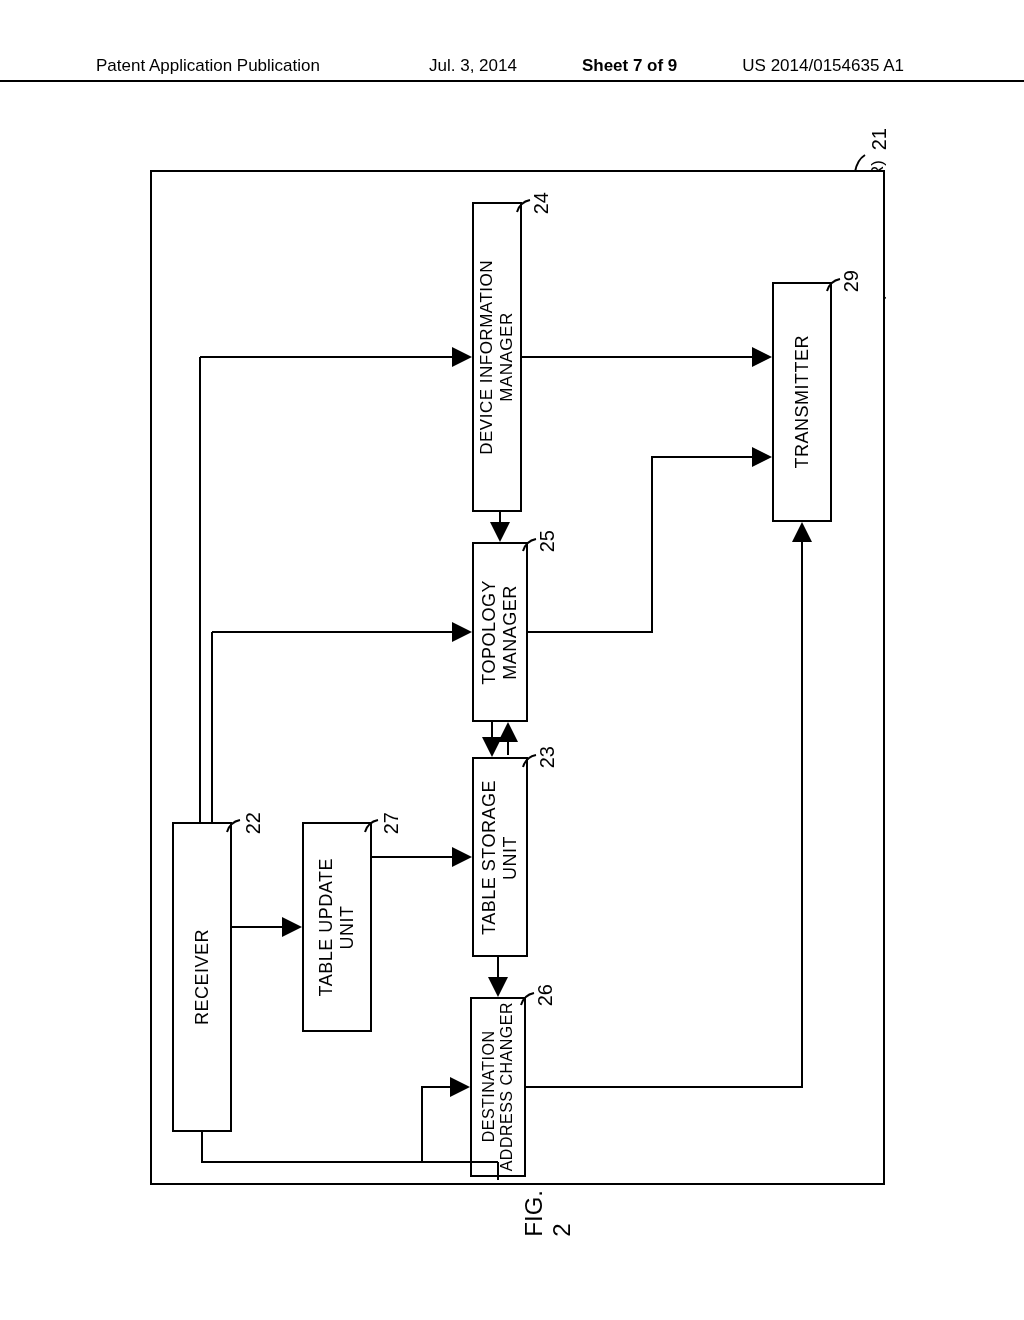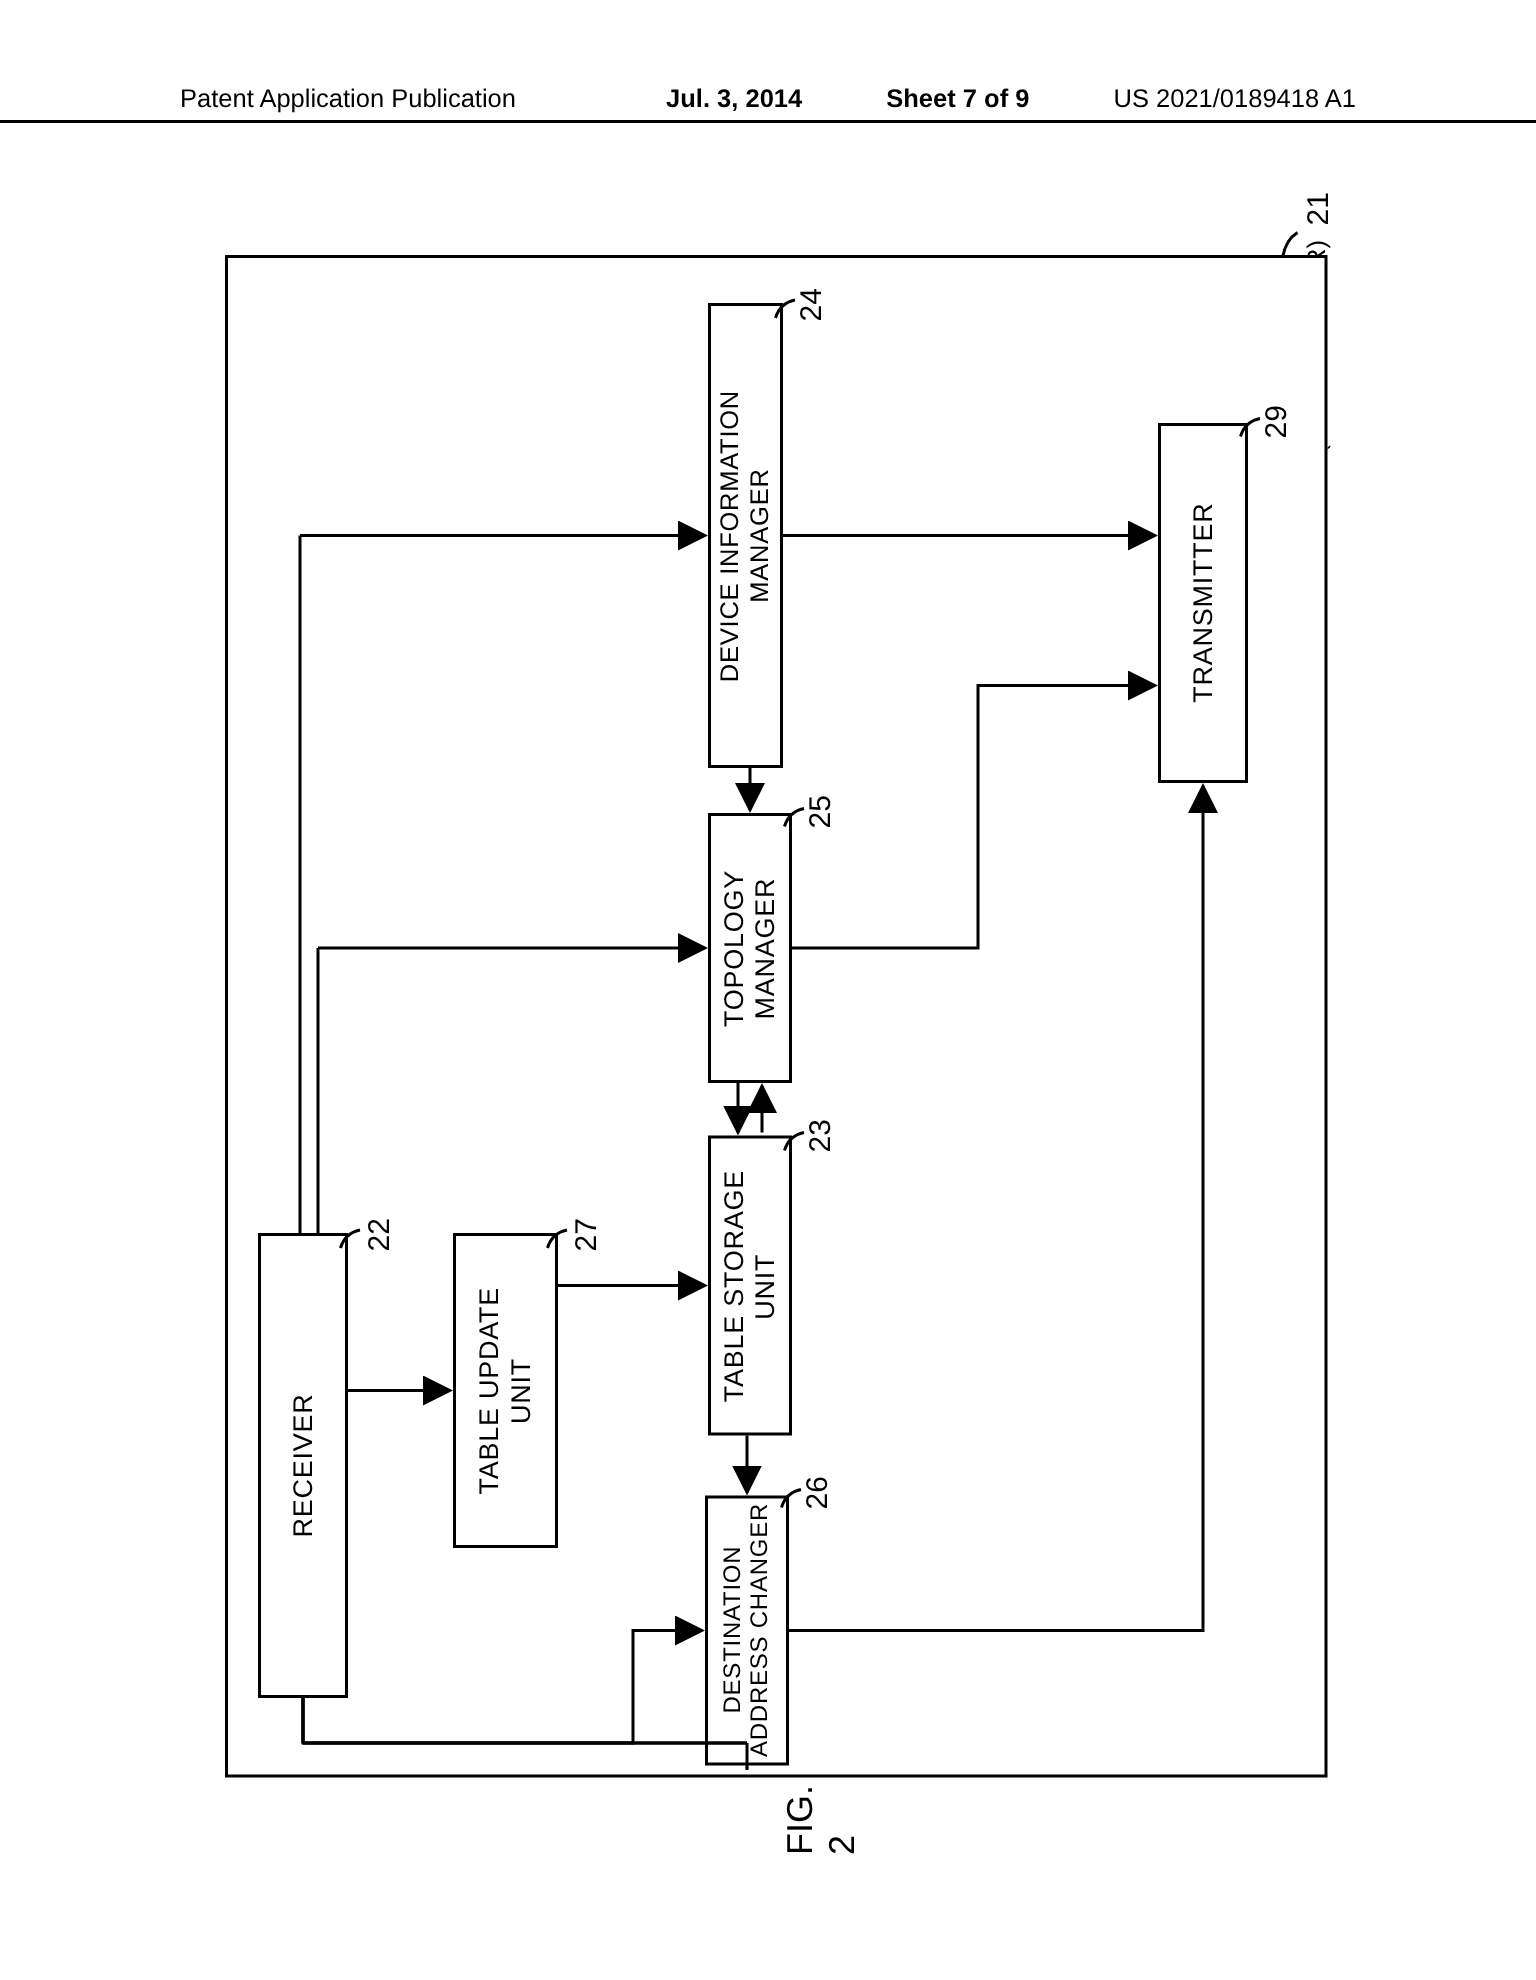"Patent Application Publication" .header { padding: 0 120px 4px 120px -> 0 120px 4px 96px }
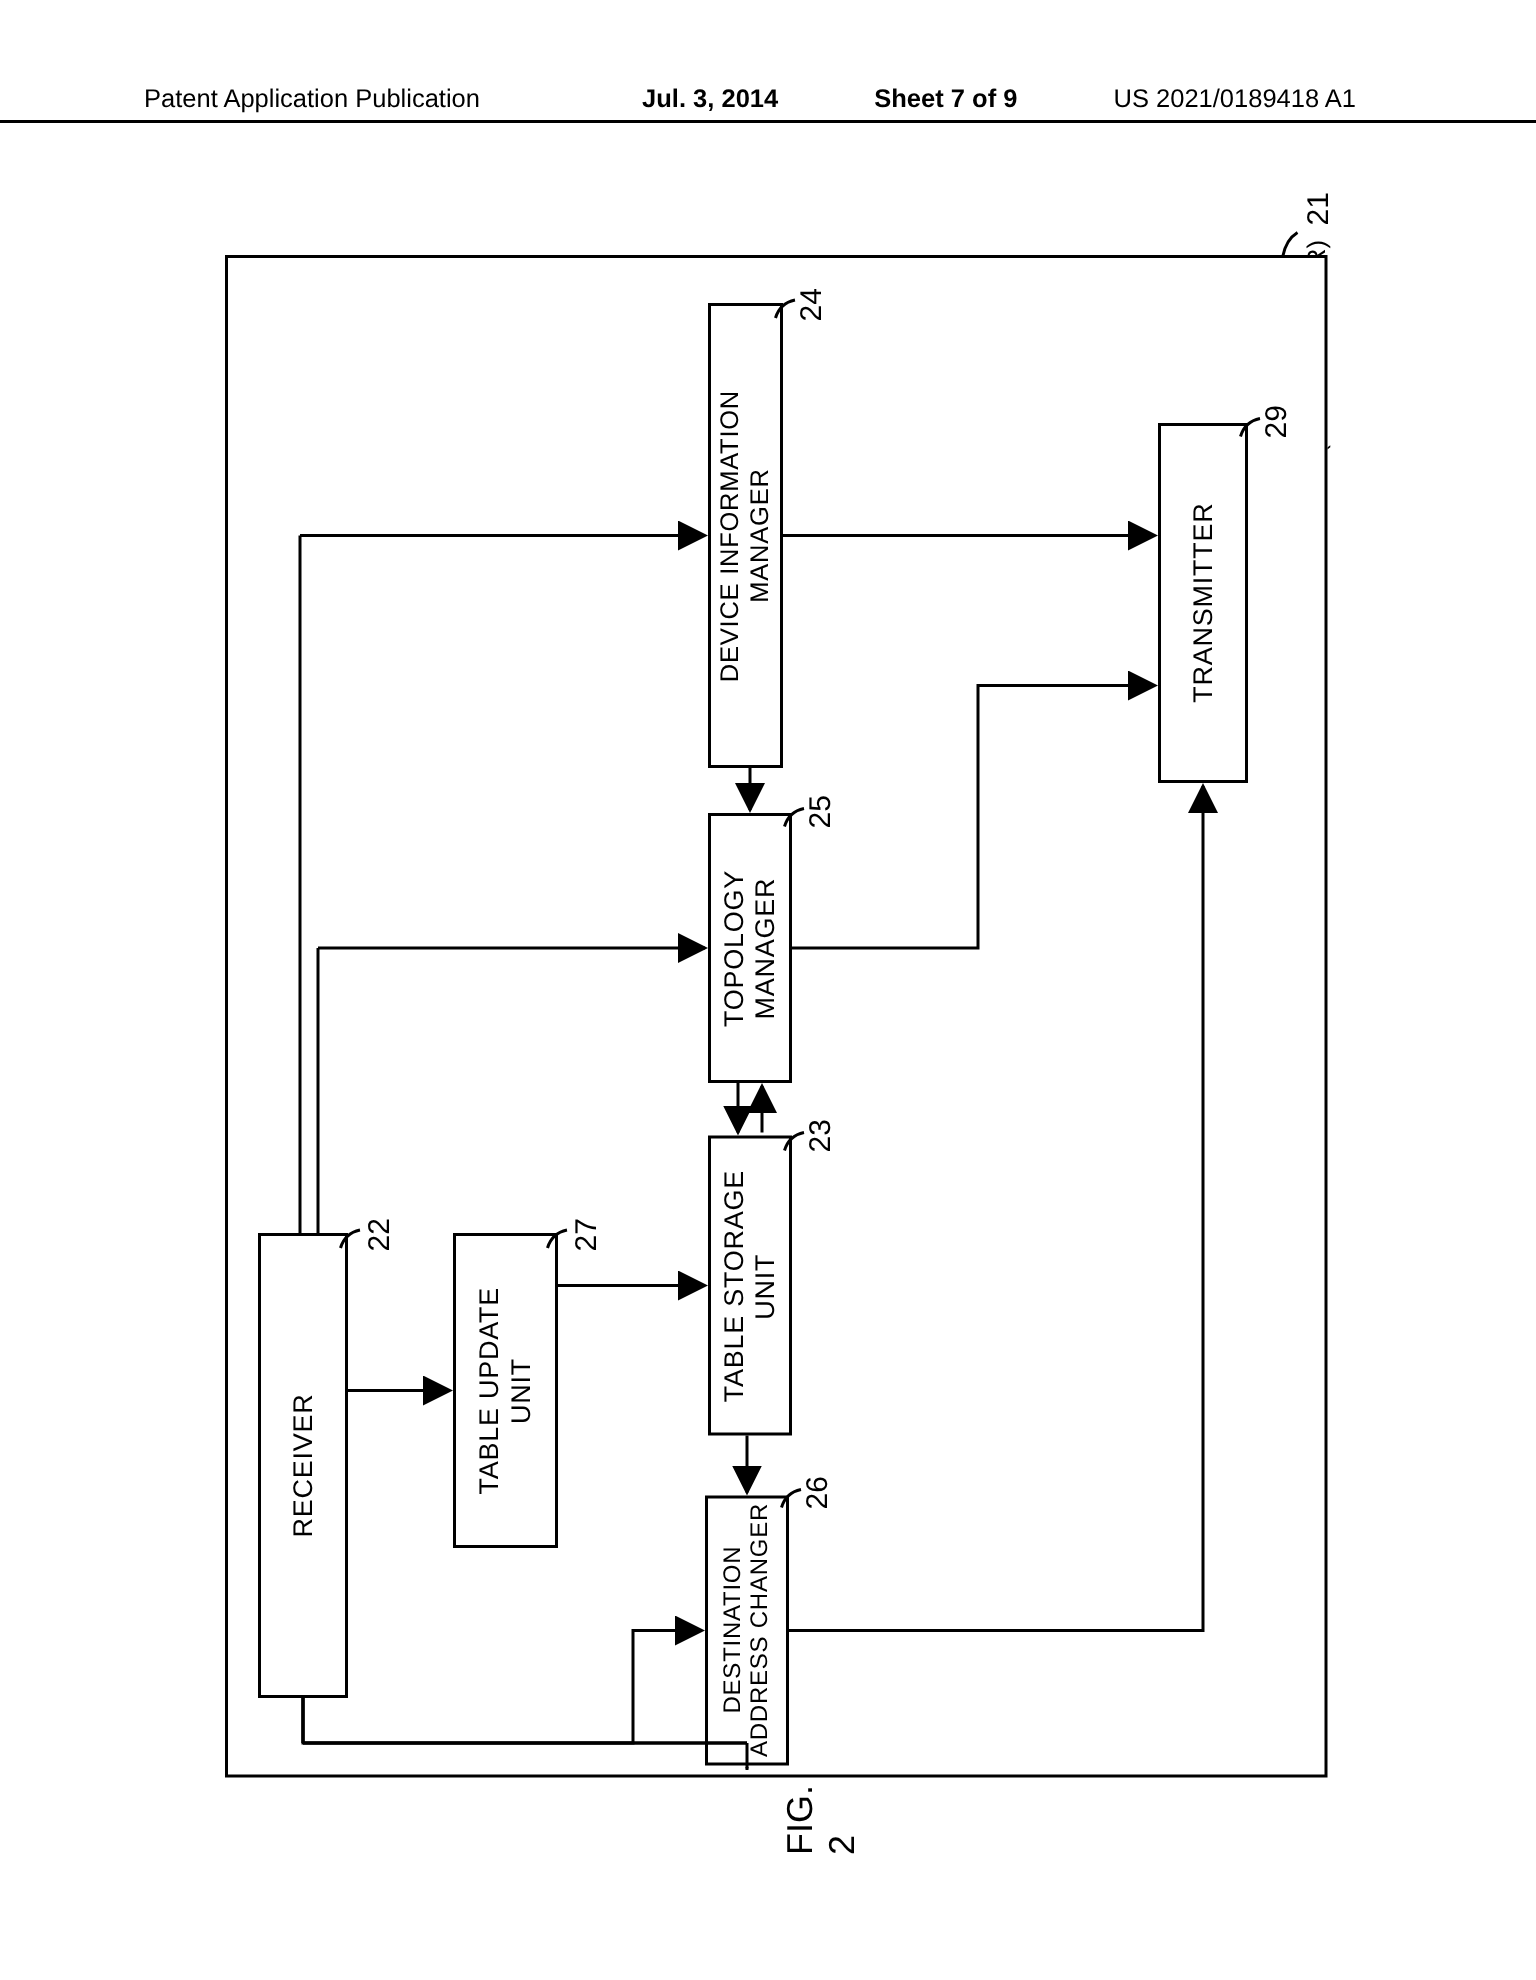"Jul. 3, 2014" .header .date { font-weight: bold -> normal }
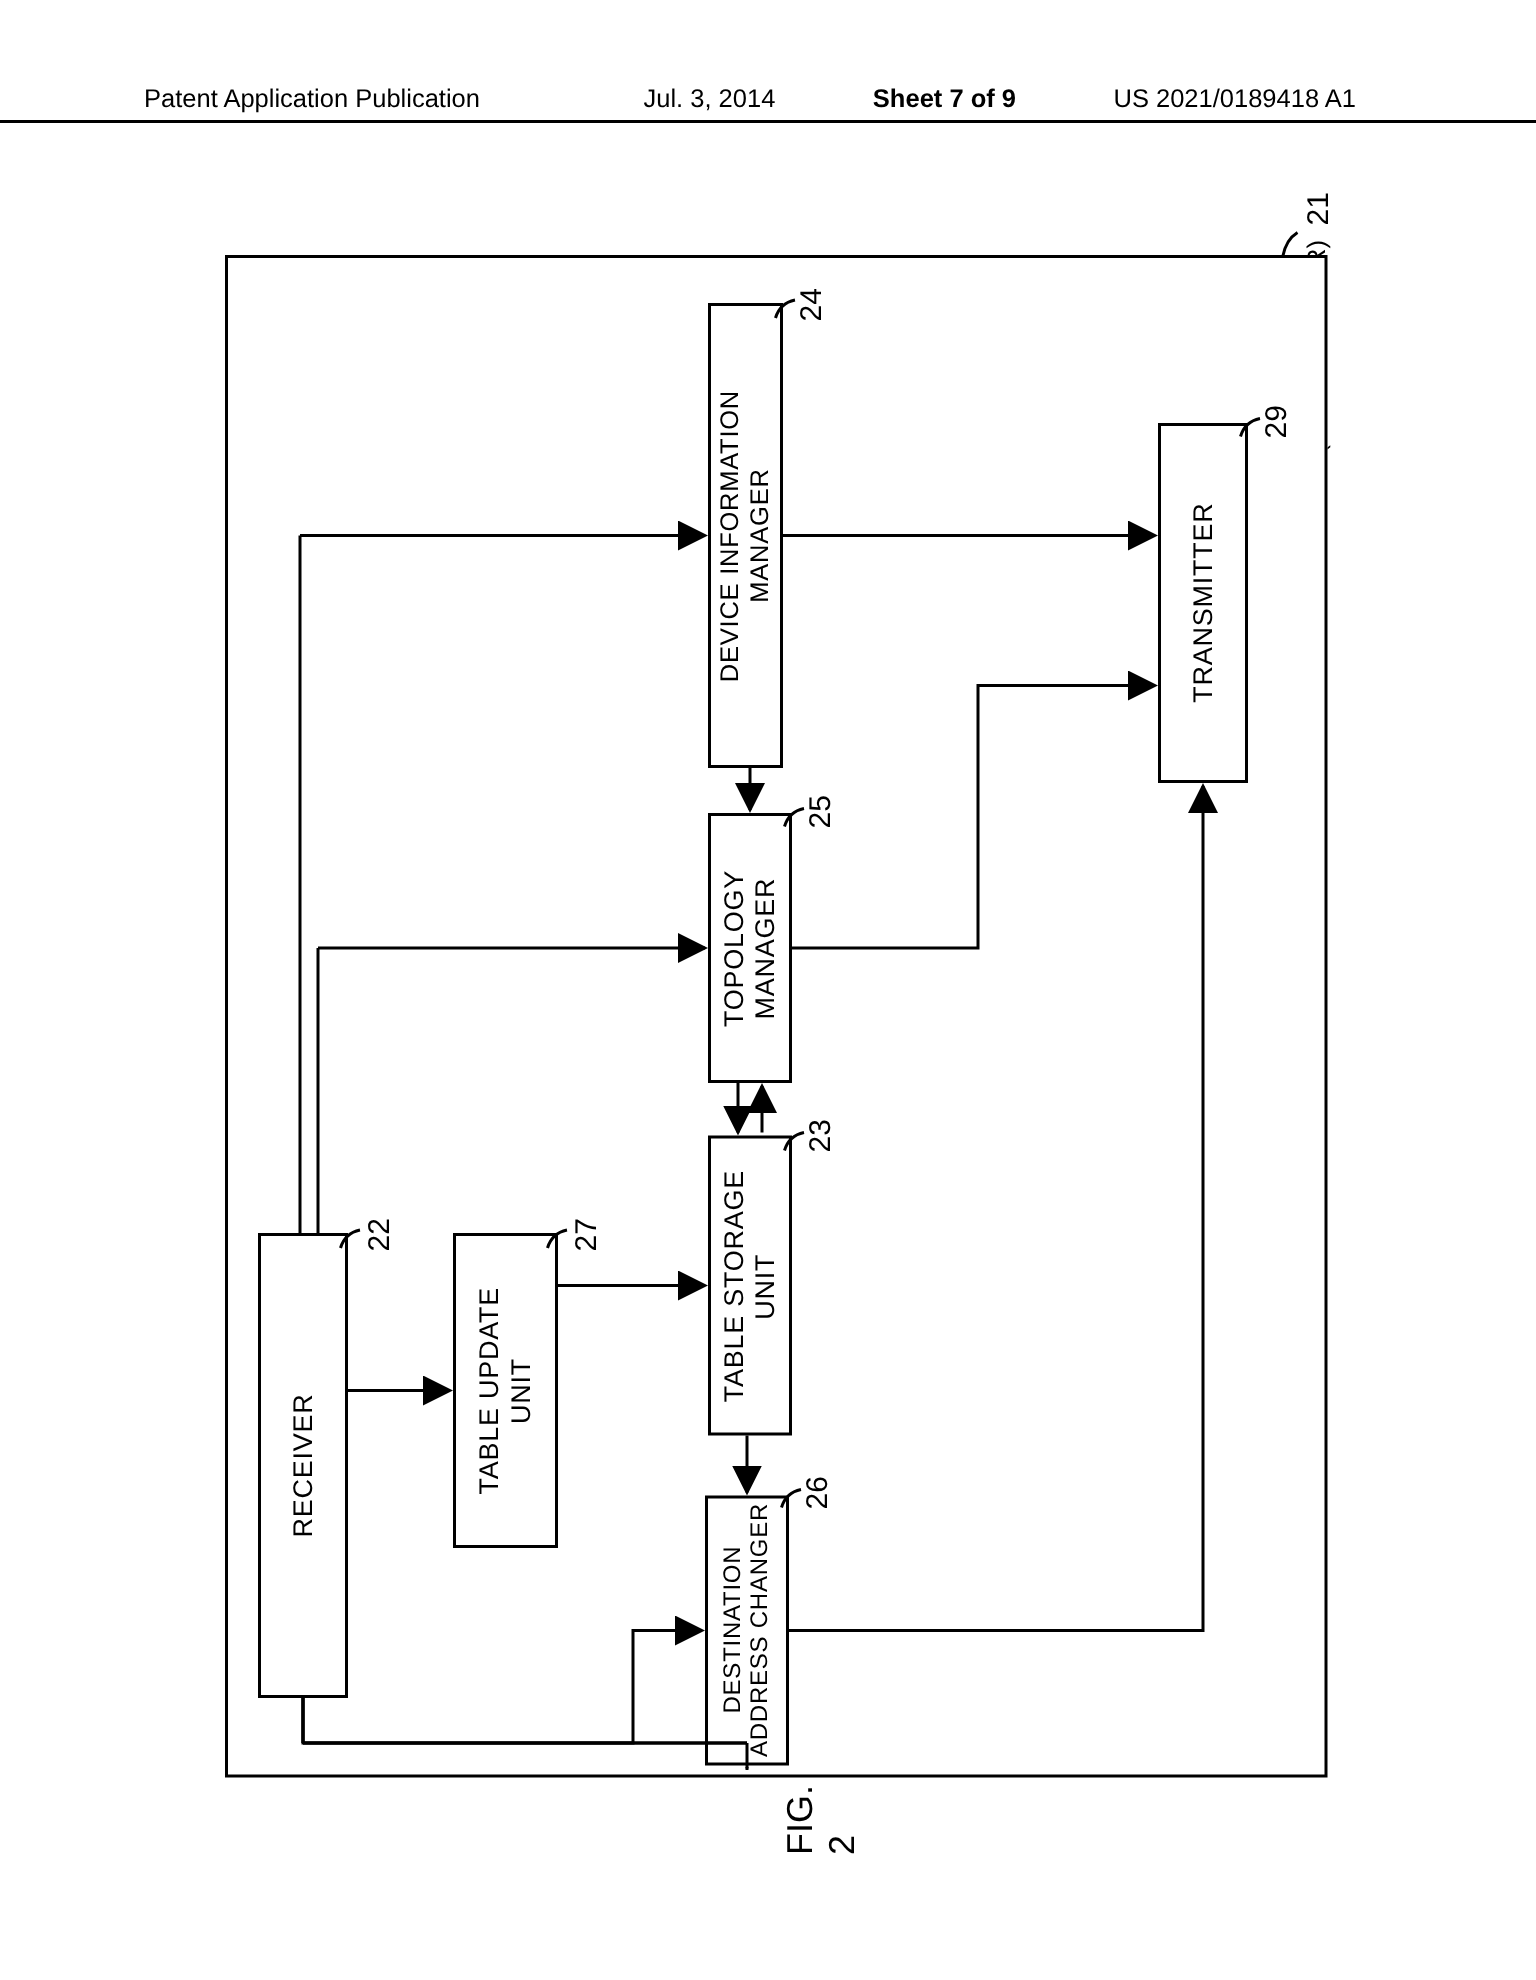"US 2021/0189418 A1" span { text: 2021/0189418 -> 2014/0154635 }
